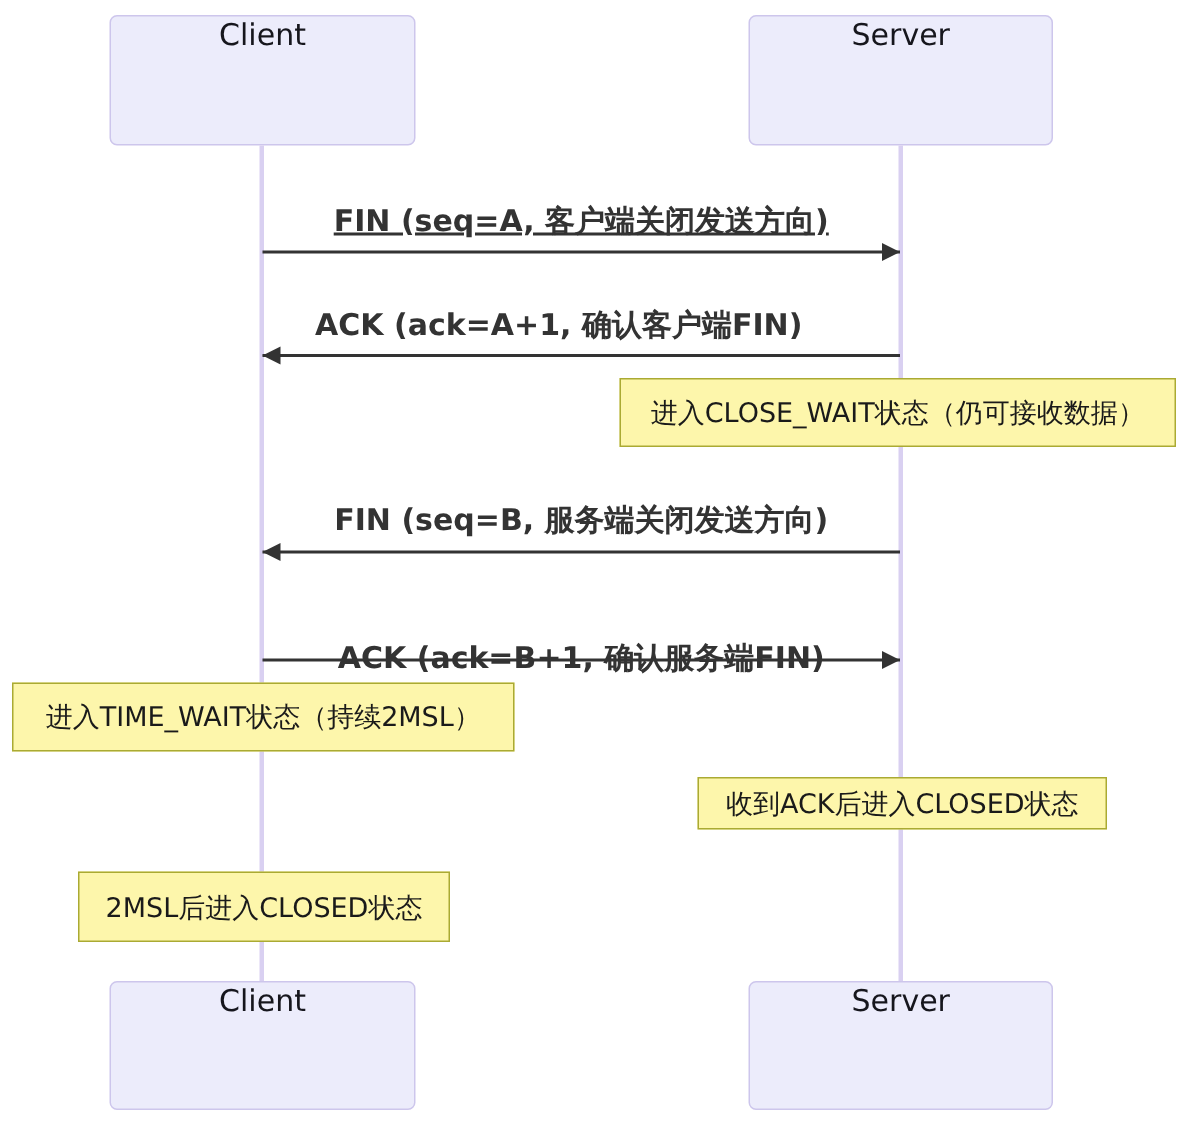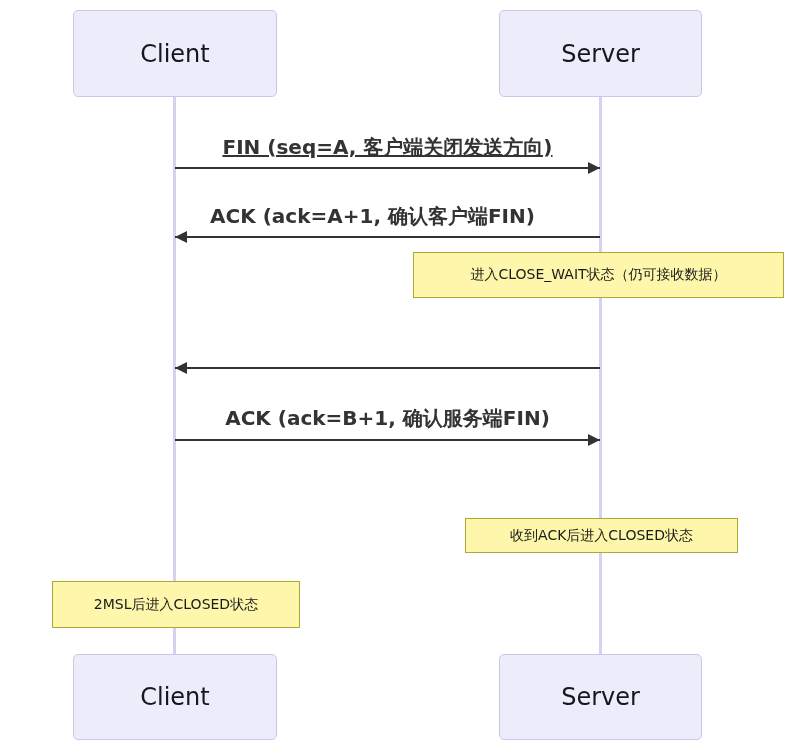"Client" .actor-box { align-items: center -> none; font-size: 24px -> 20px }
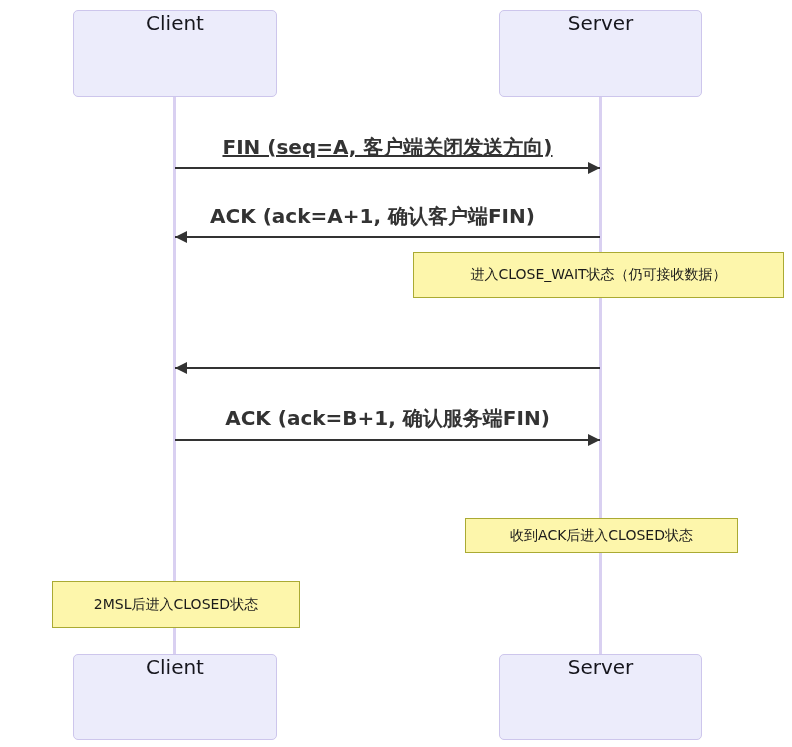"进入CLOSE_WAIT状态（仍可接收数据）" .note { font-size: 14px -> 18px }
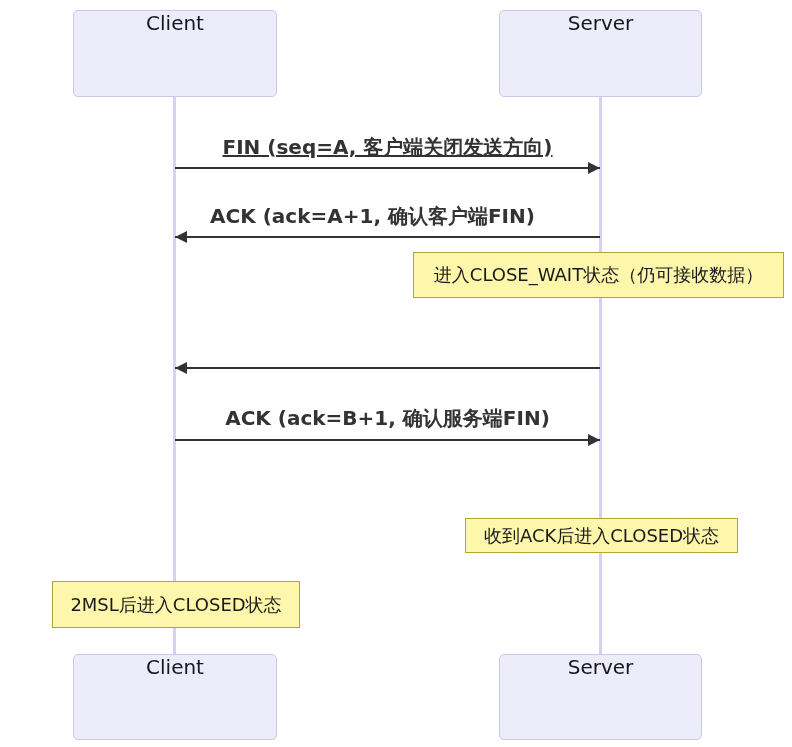"FIN (seq=B, 服务端关闭发送方向)" div.msg-label { html: none -> <div>FIN (seq=B, 服务端关闭发送方向)</div> }
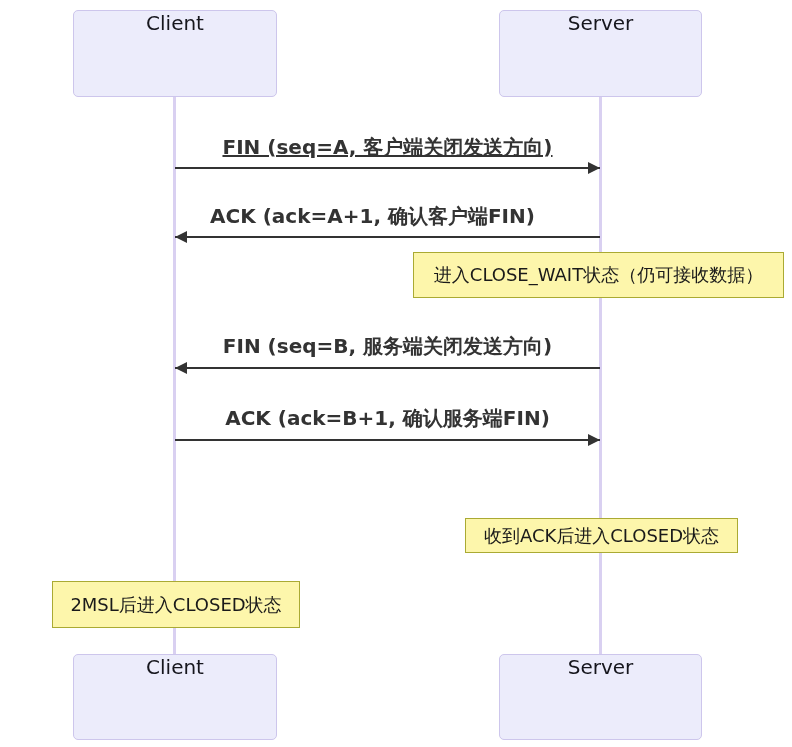"ACK (ack=B+1, 确认服务端FIN)" .msg4-label { top: 401px -> 421px }
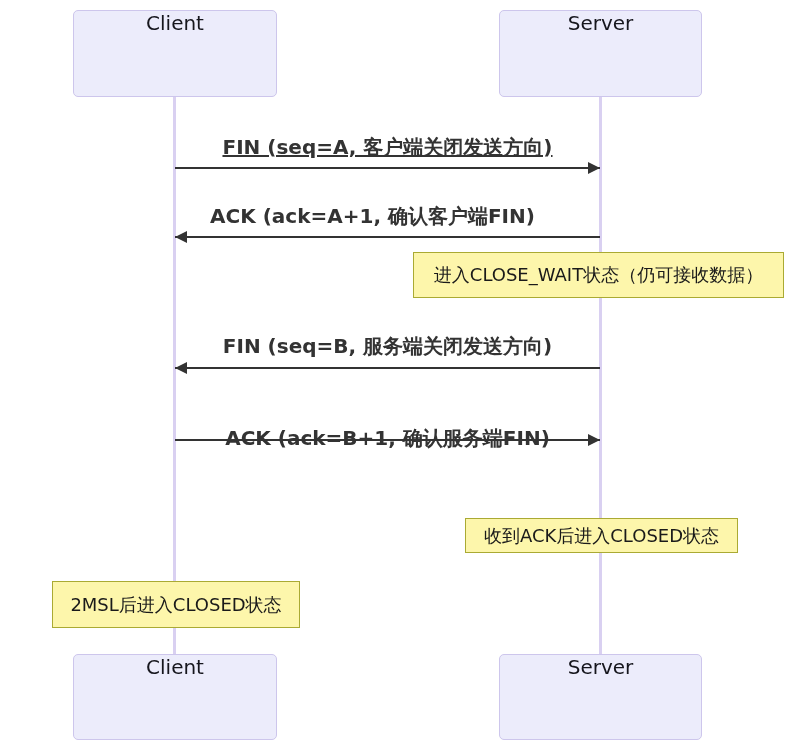"进入TIME_WAIT状态（持续2MSL）" div.note { html: none -> <div>进入TIME_WAIT状态（持续2MSL）</div> }
